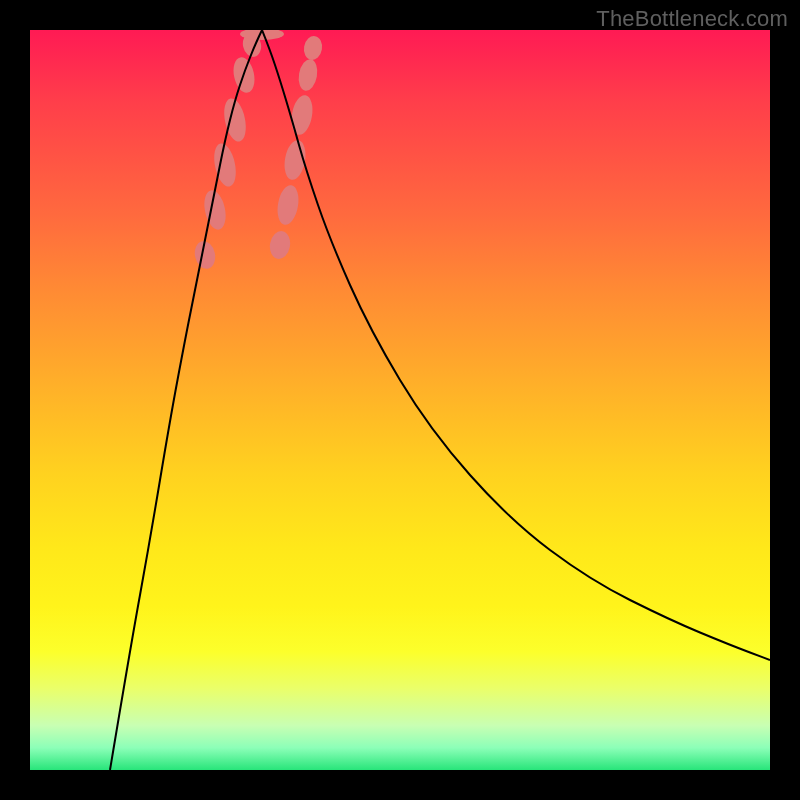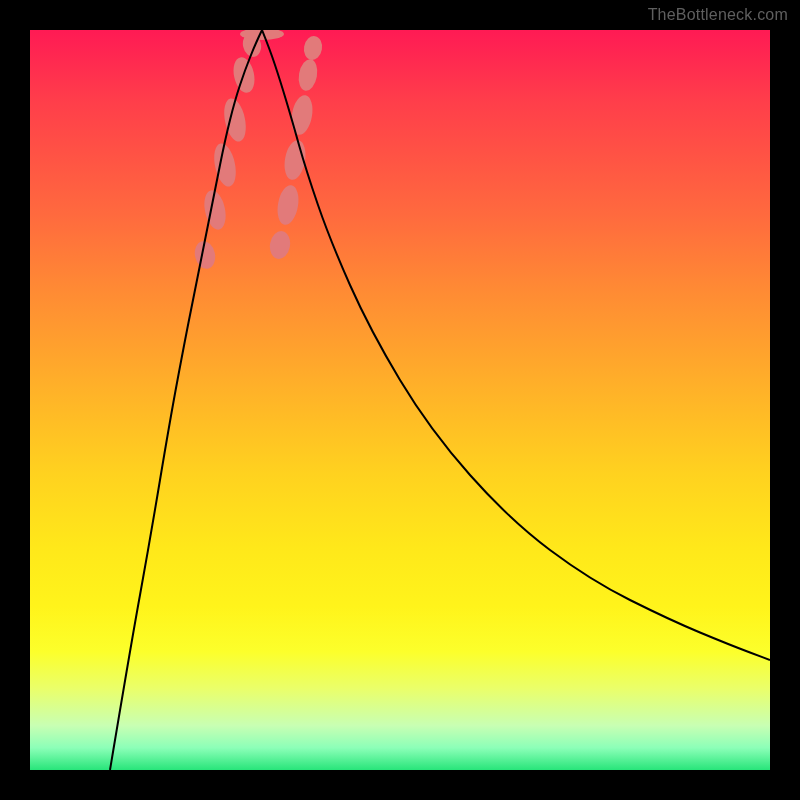"TheBottleneck.com" .watermark { font-size: 16px -> 22px }
